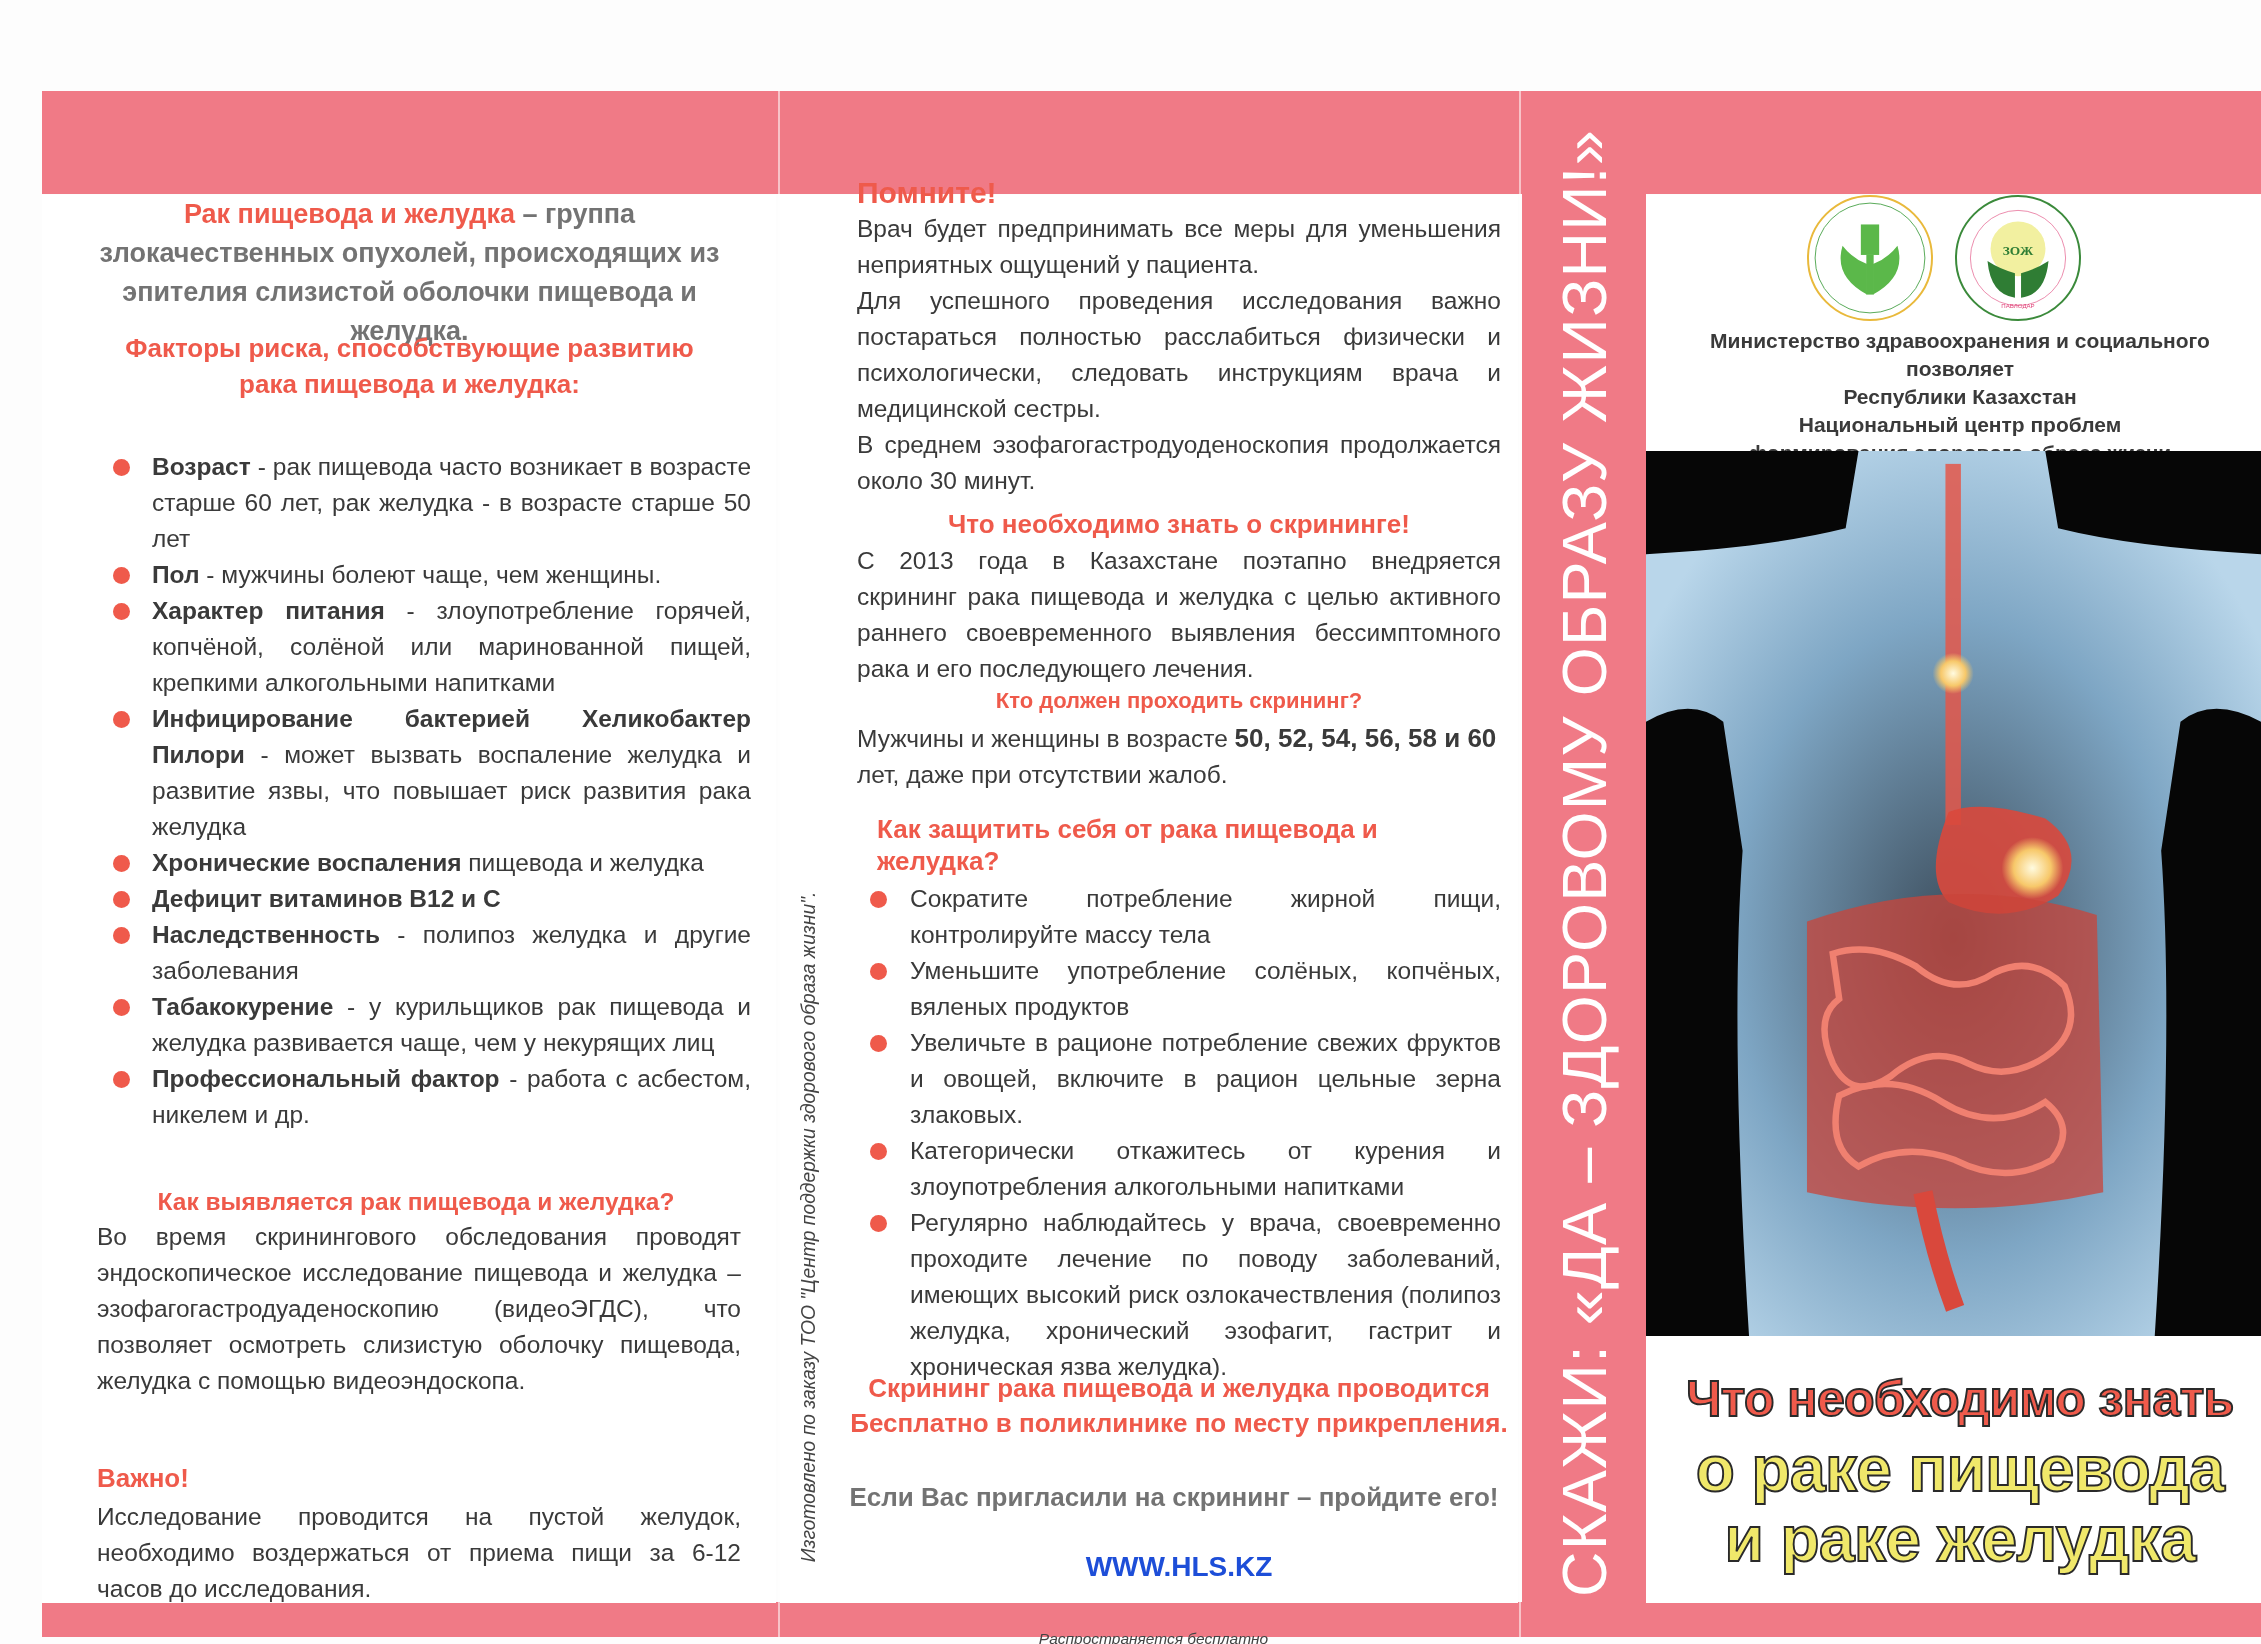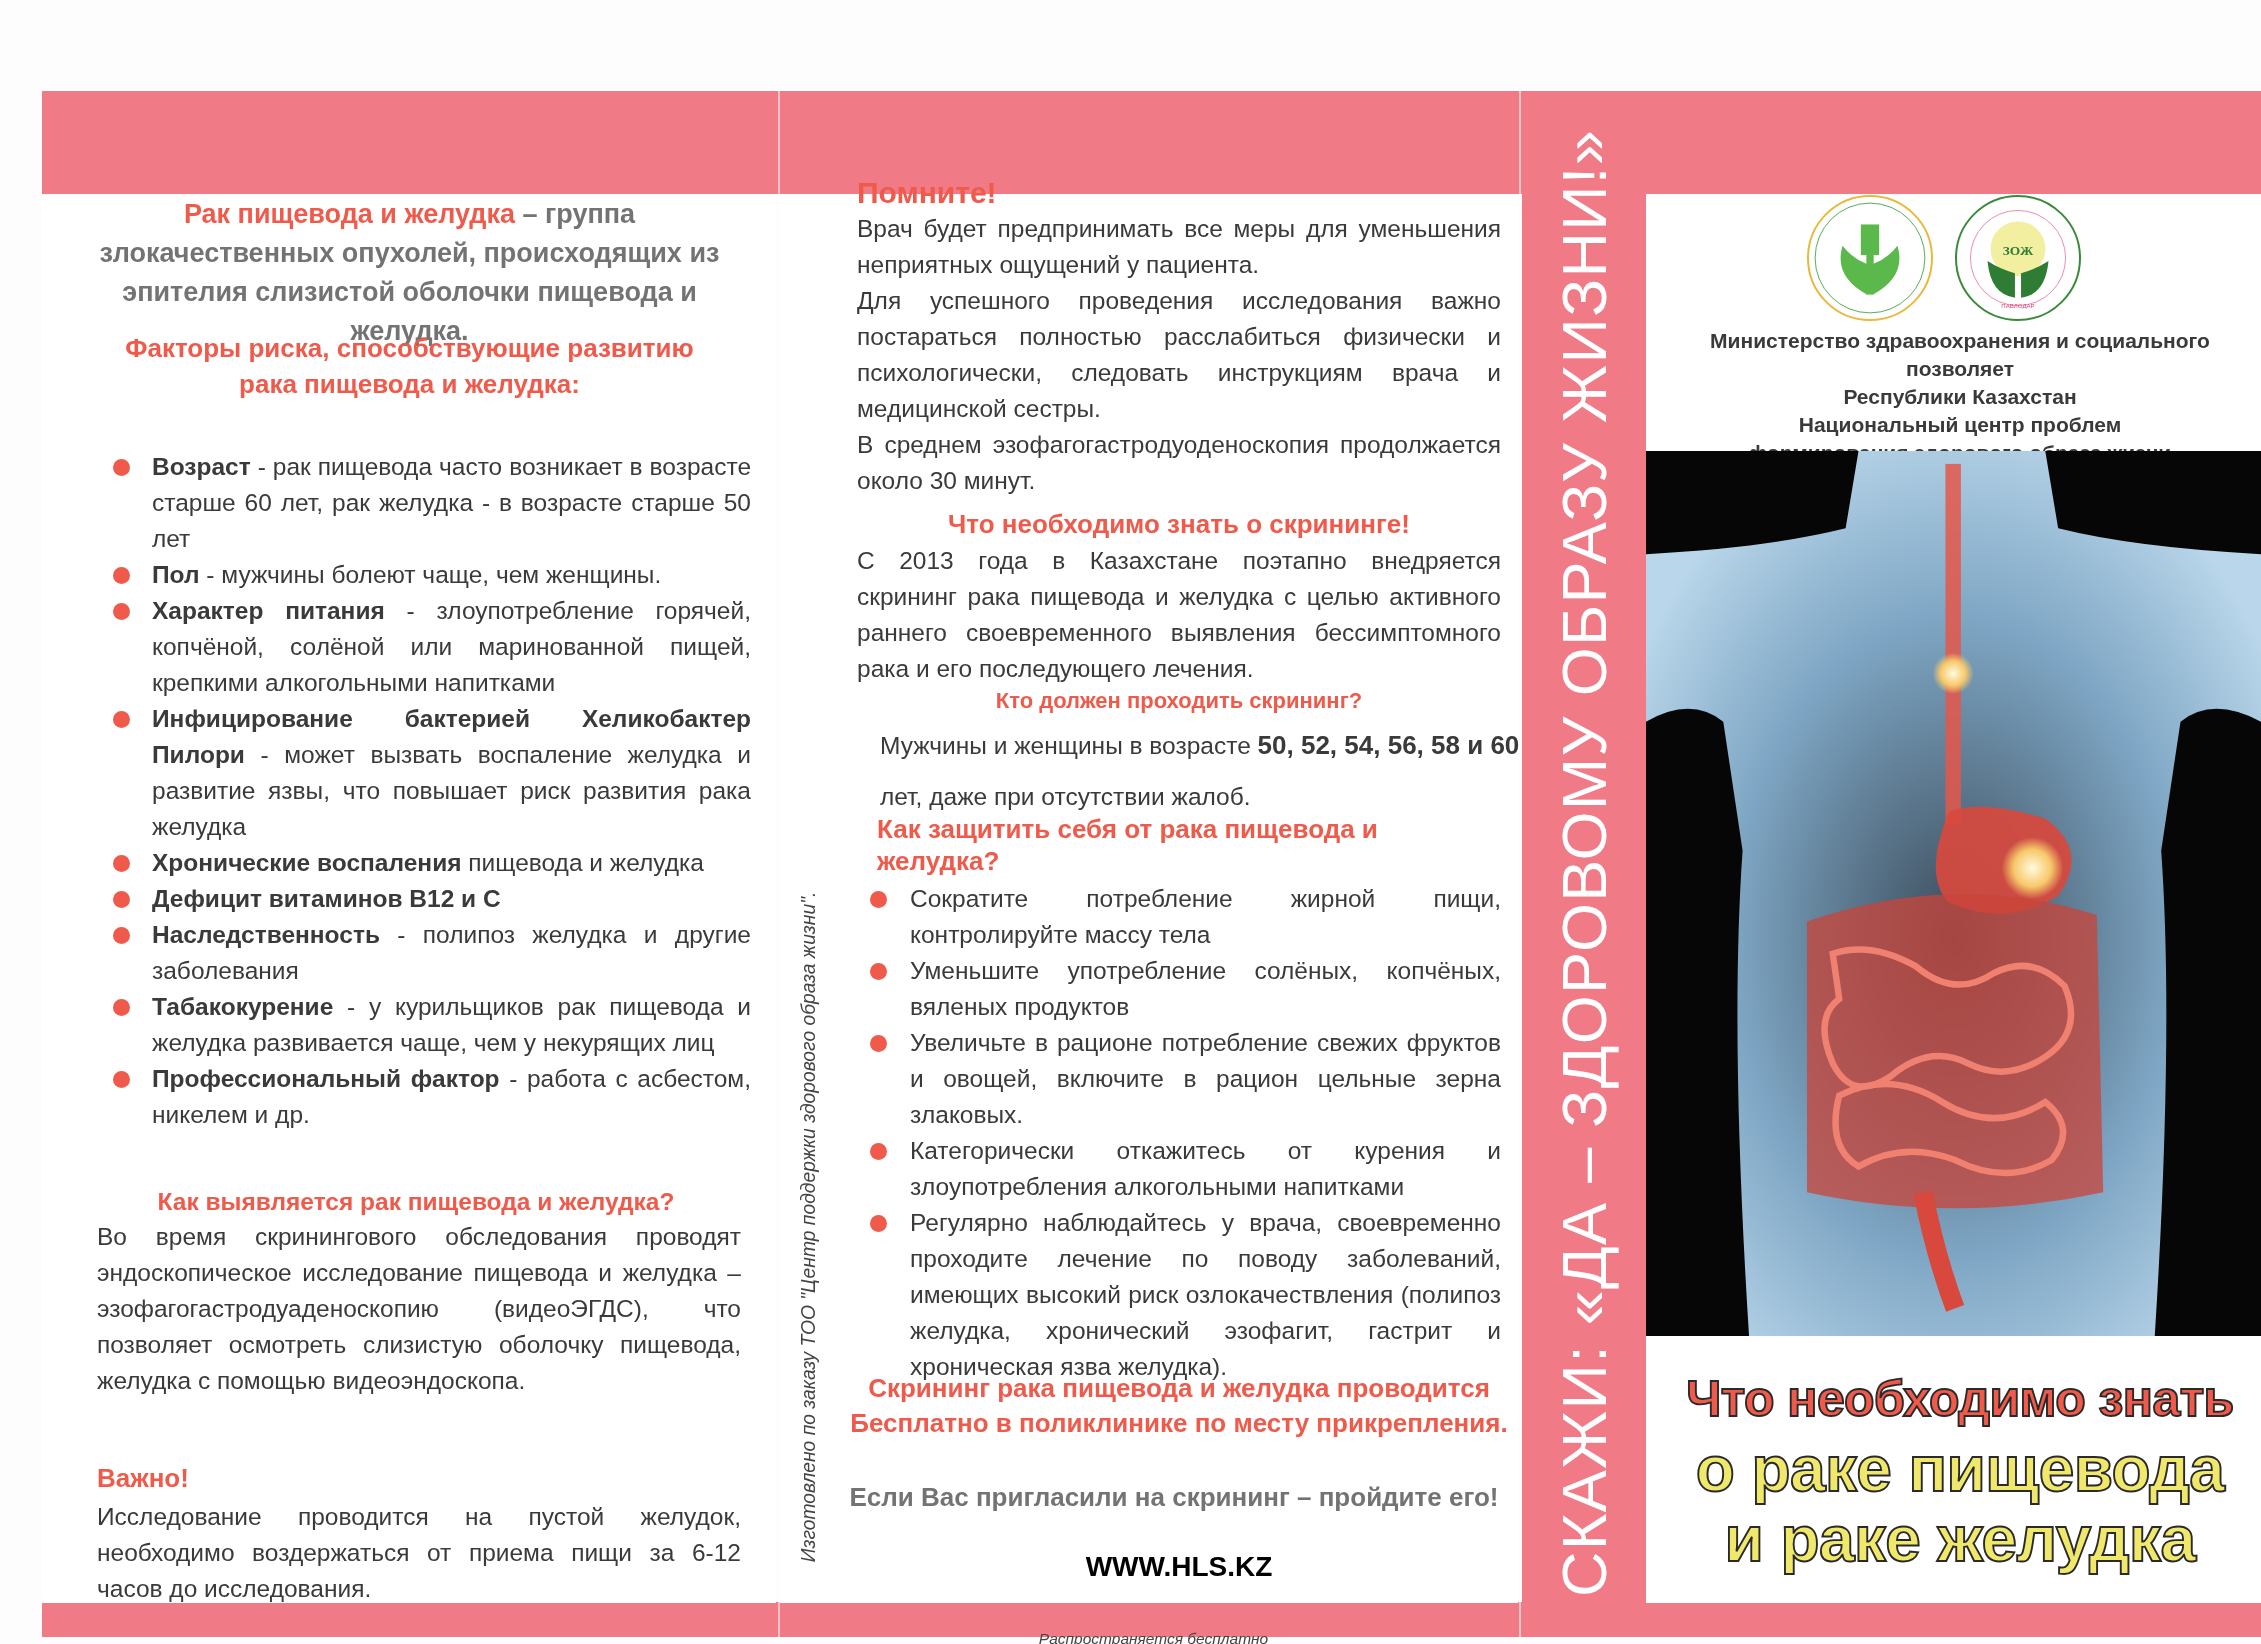"Мужчины и женщины в возрасте" .p2 .who-body { line-height: 51px -> 36px; margin-left: 23px -> none }
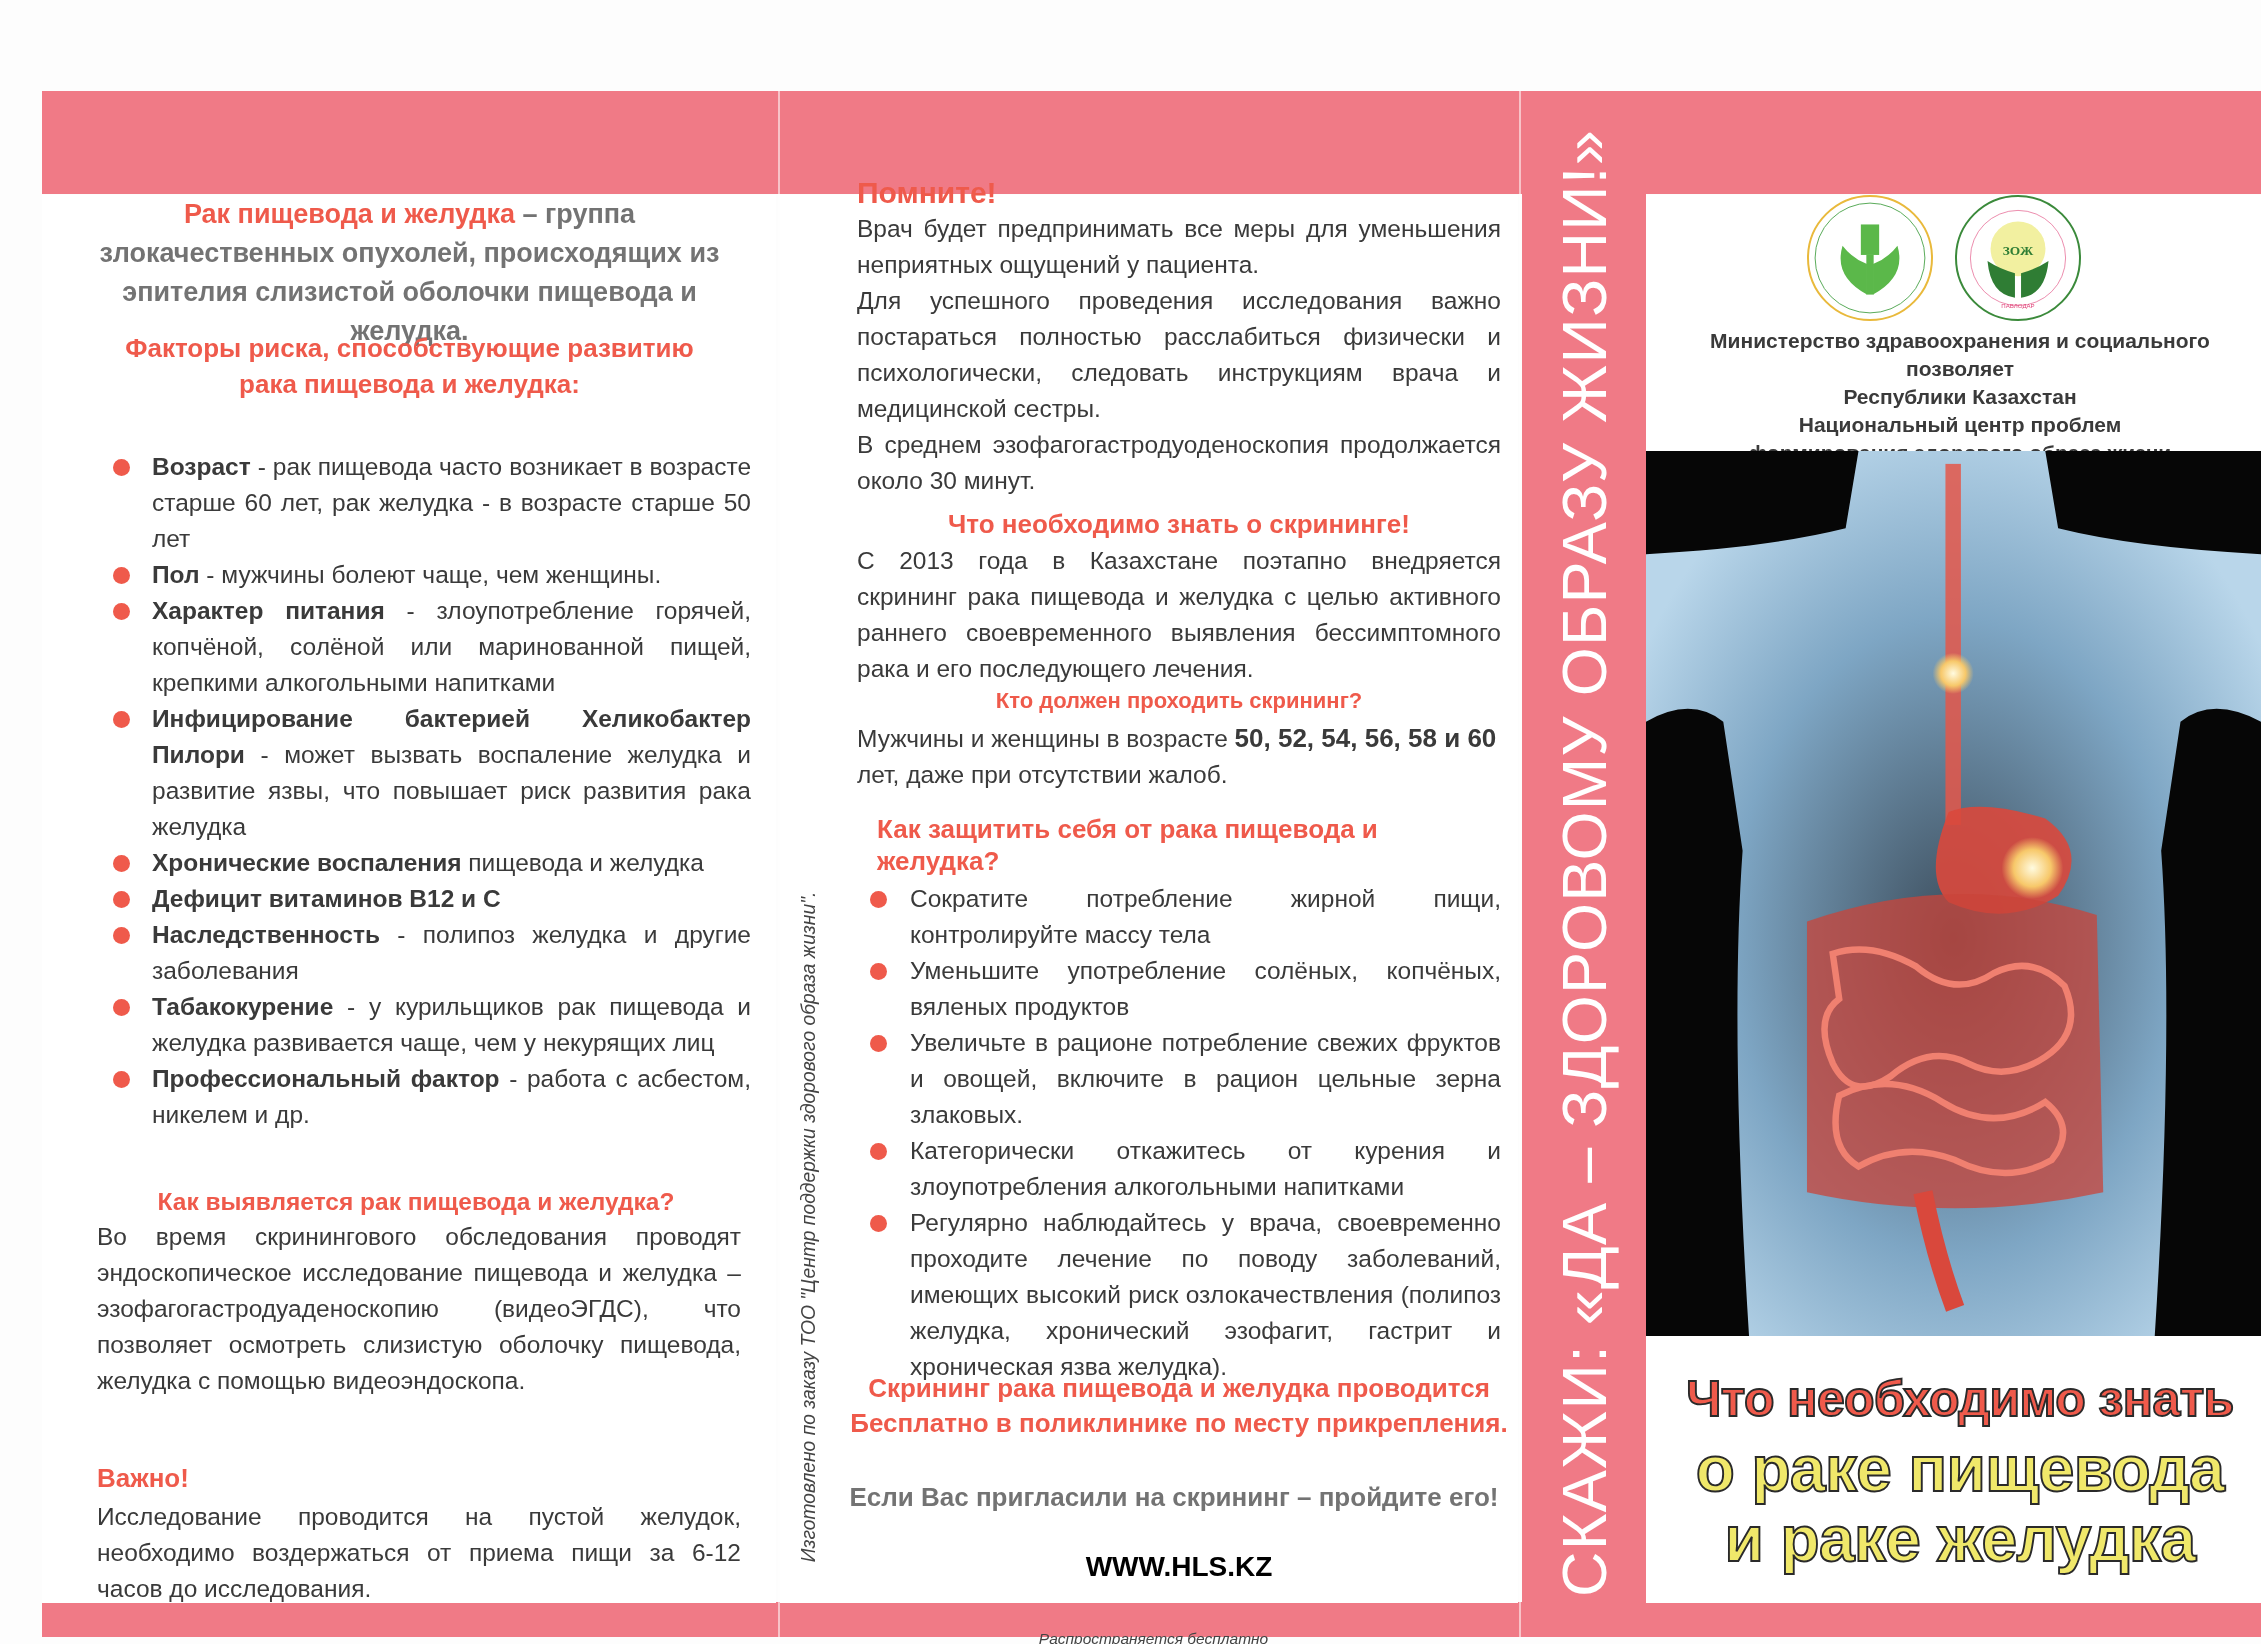"WWW.HLS.KZ" .p2 .site { color: #000000 -> #1d4ed8 }
